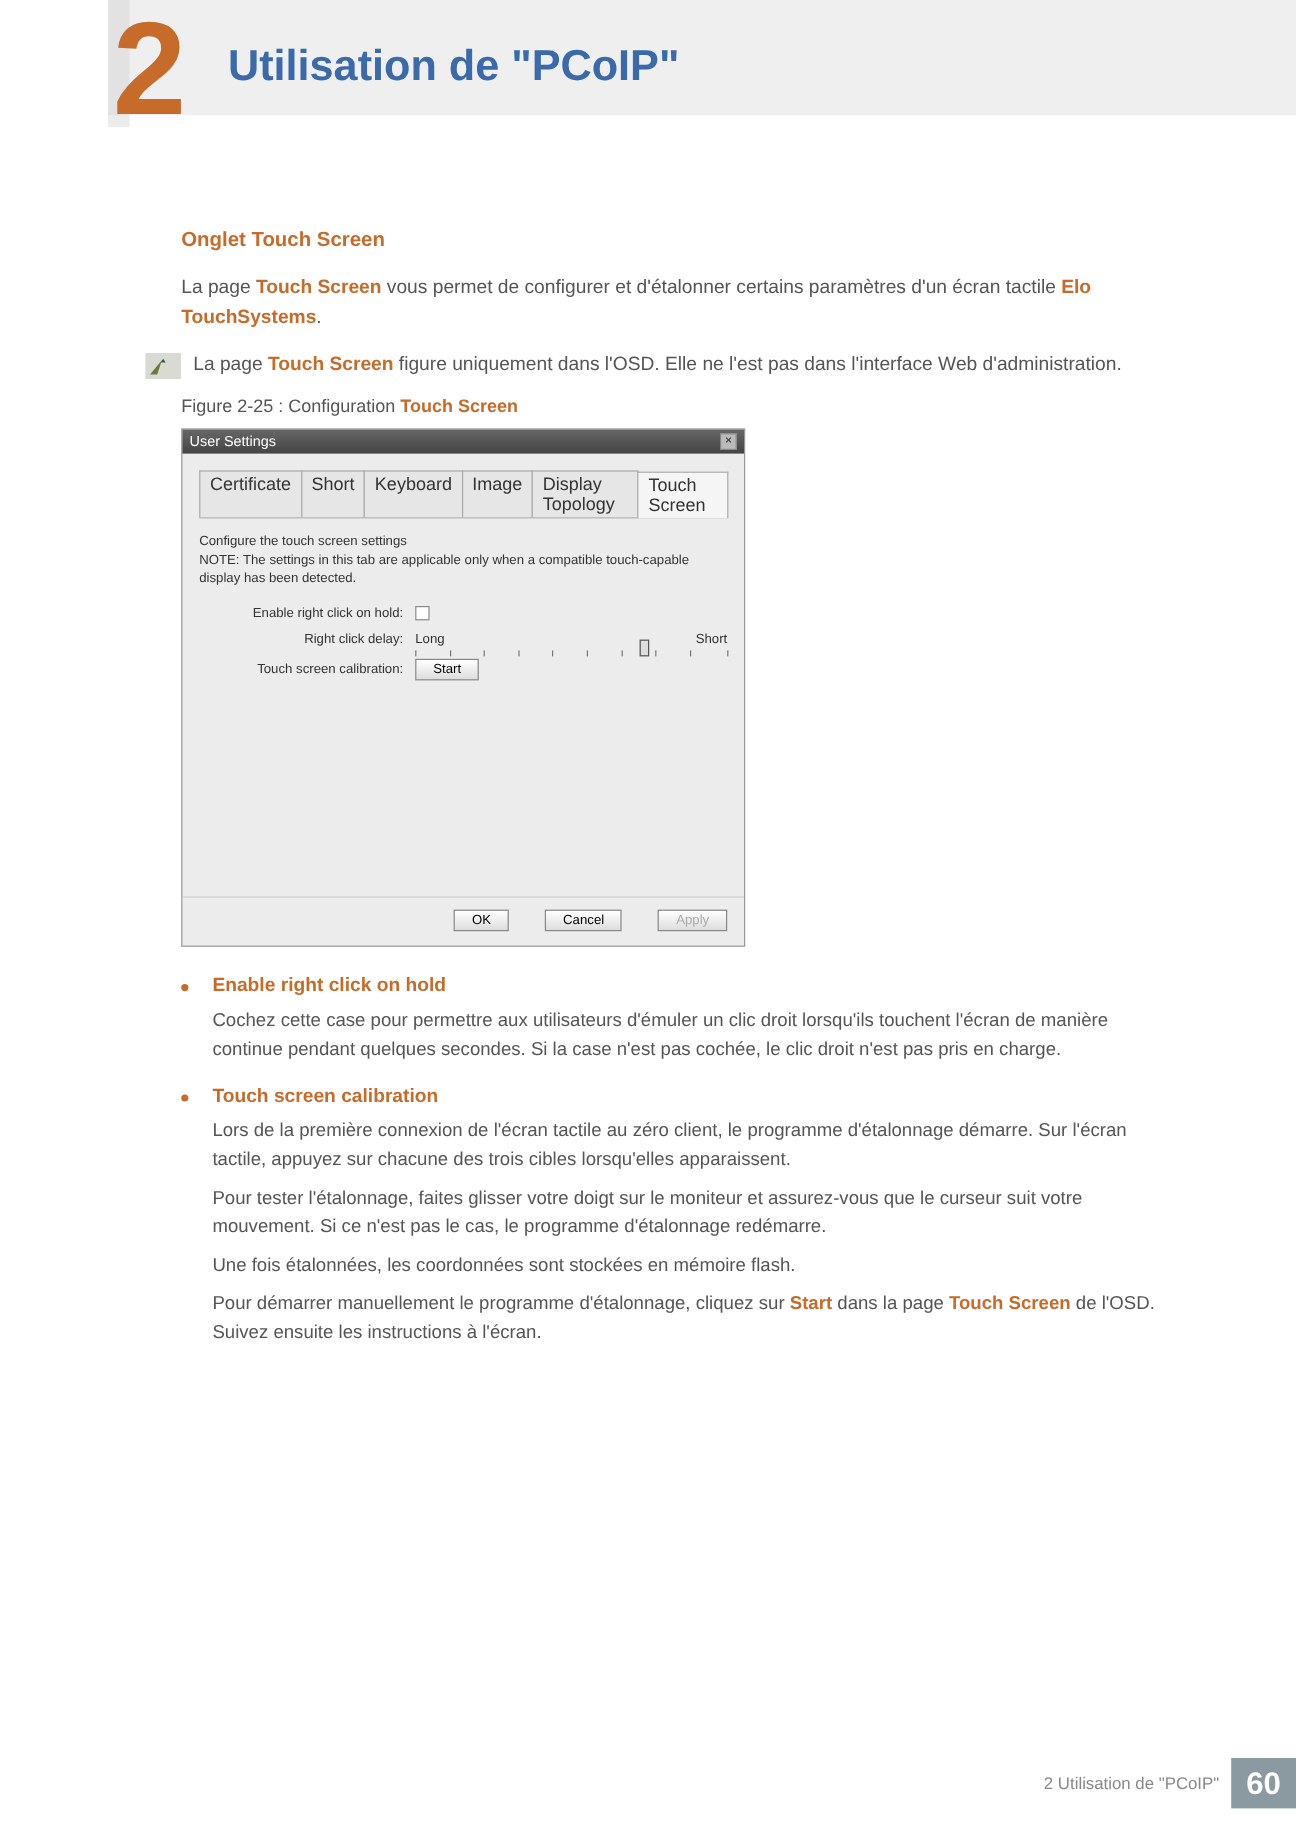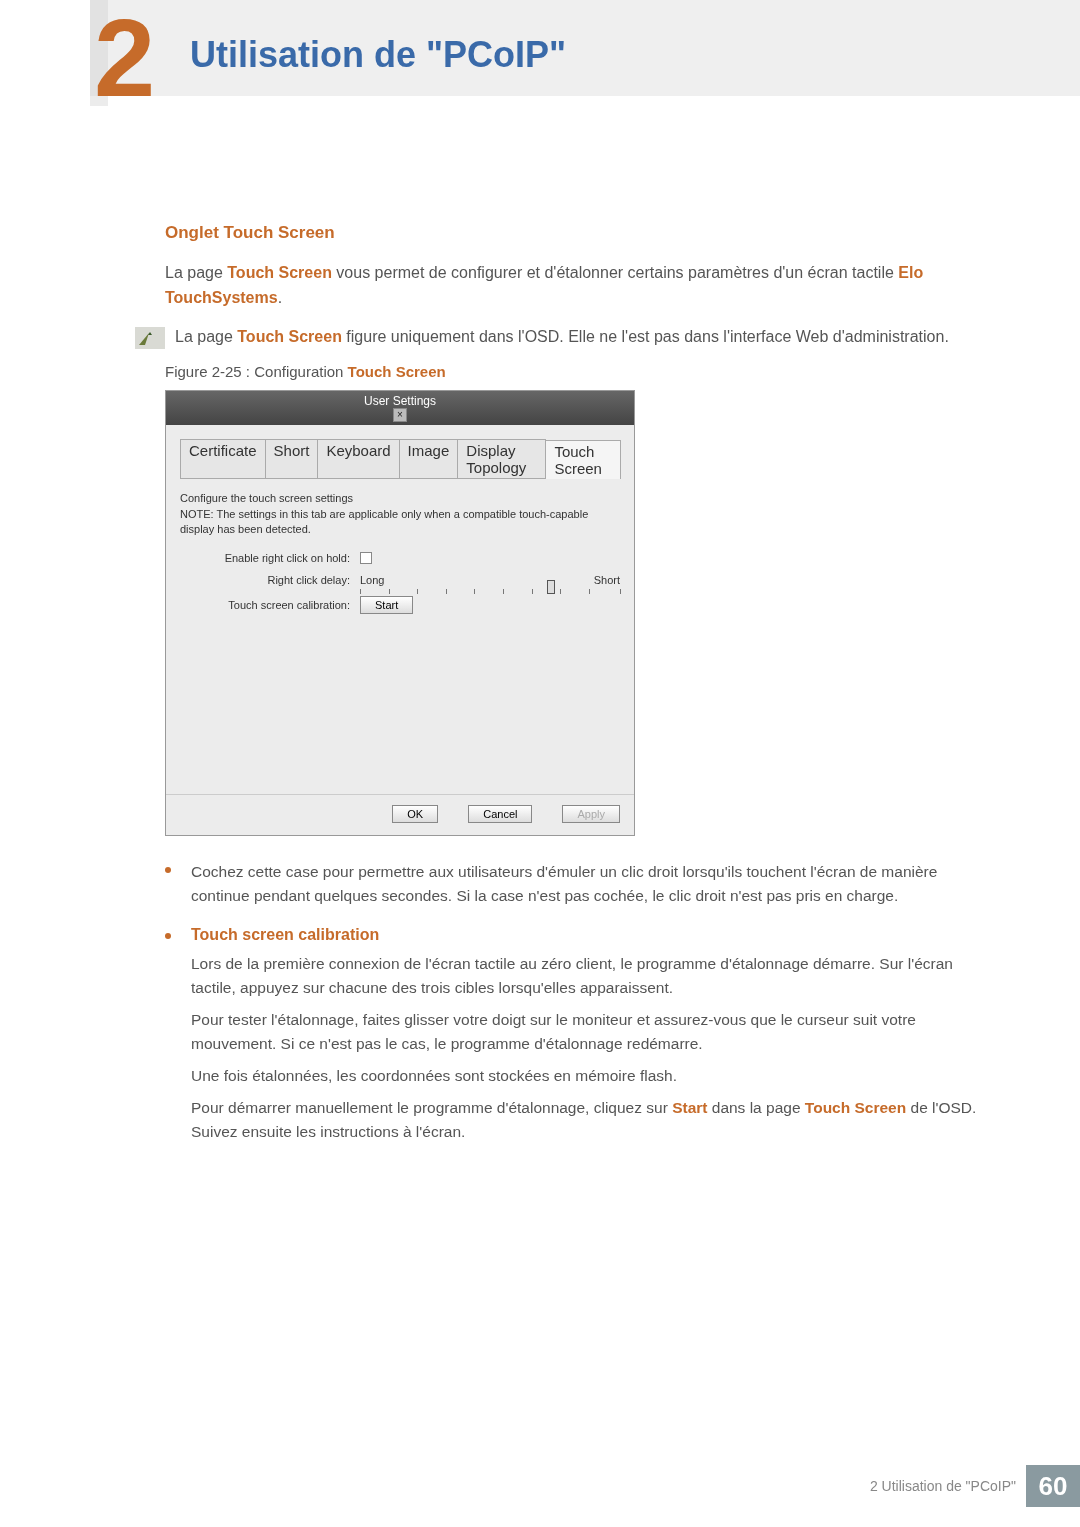"Onglet Touch Screen" .content { left: 165px -> 151px; margin-top: 33px -> none }
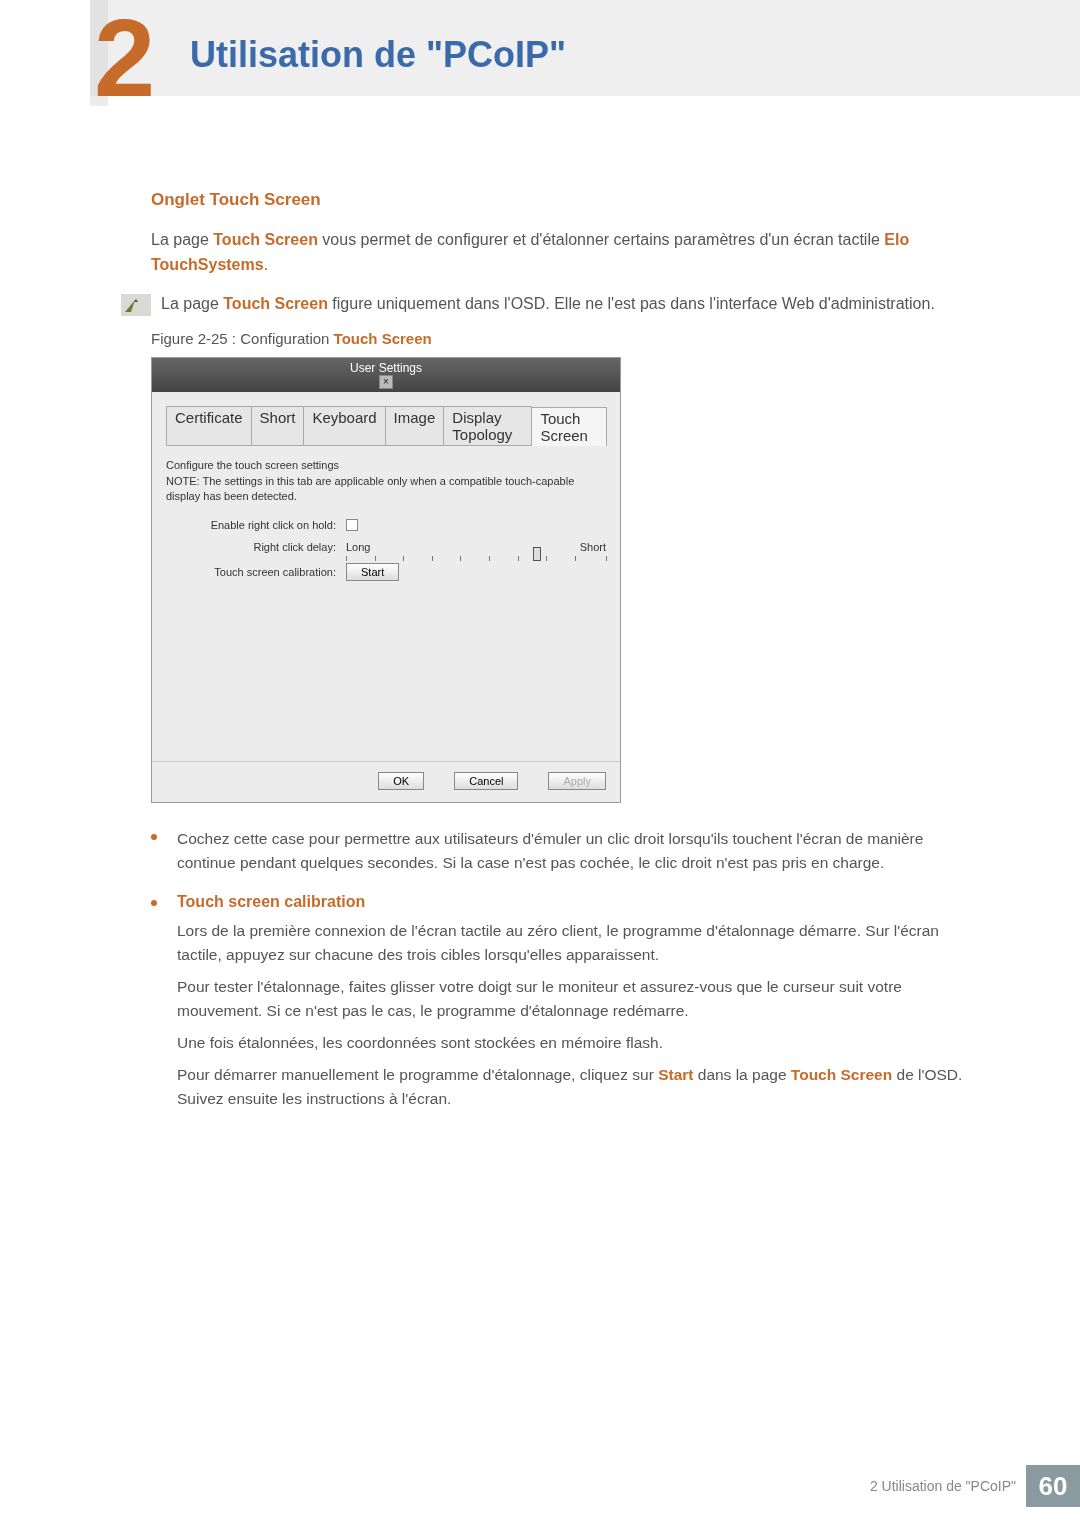"User Settings" .win-title { flex-direction: column -> none }
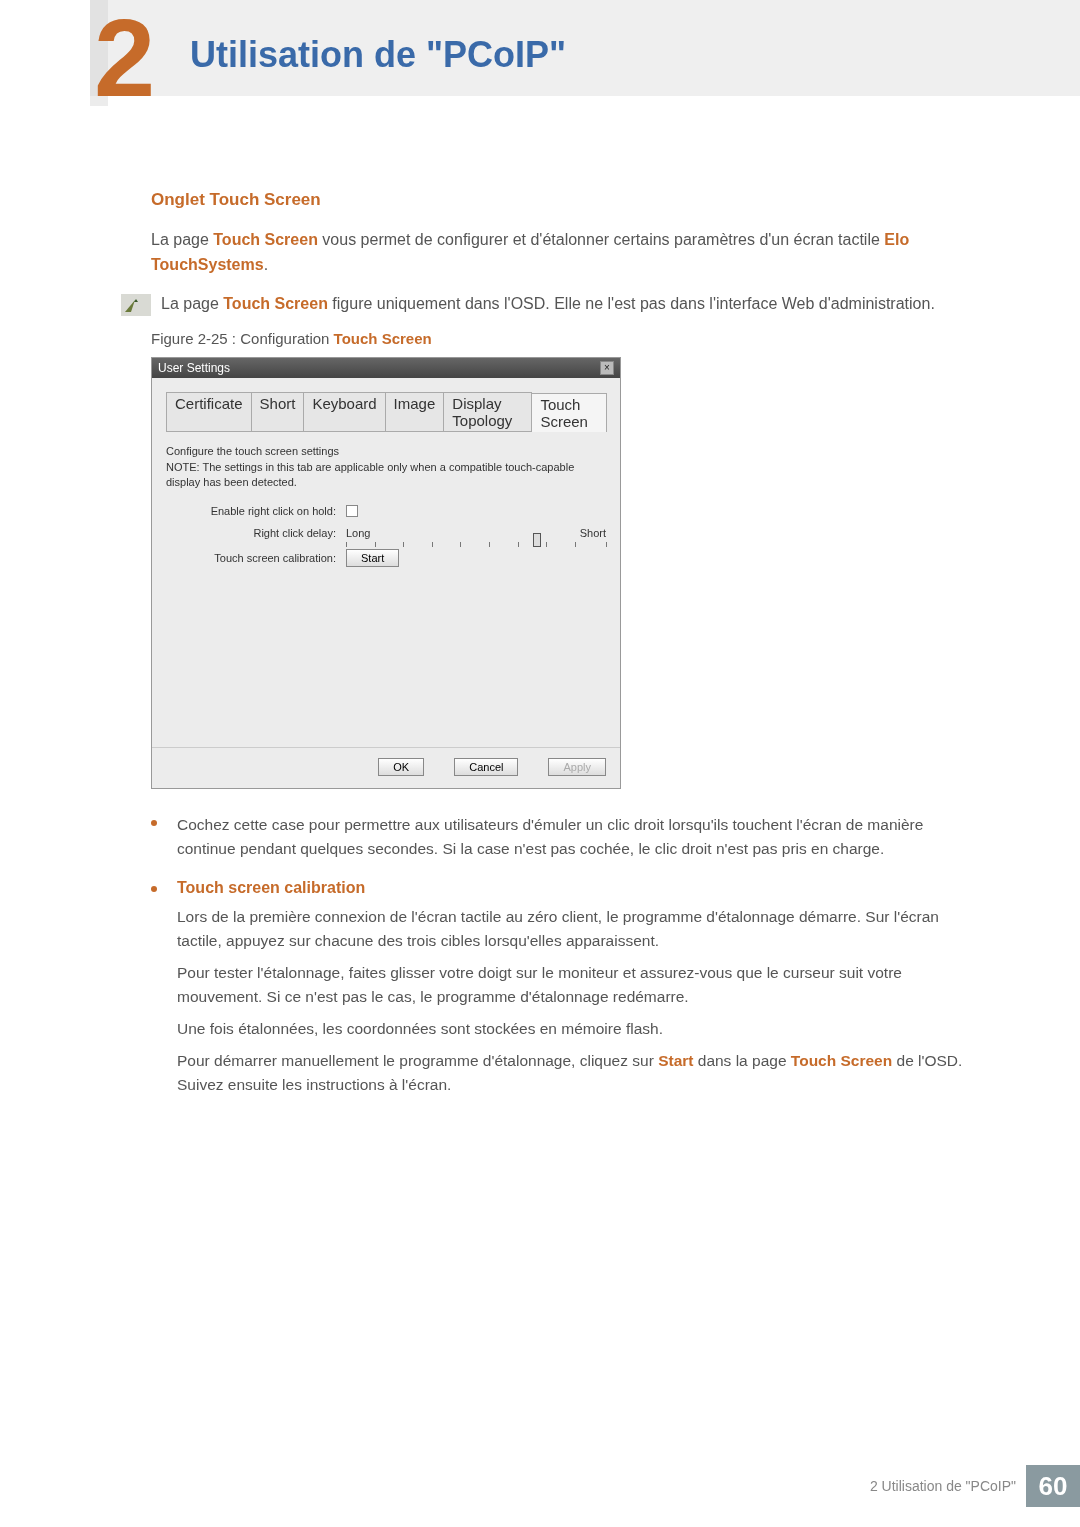"Enable right click on hold" div.bul-title { html: none -> <div>Enable right click on hold</div> }
